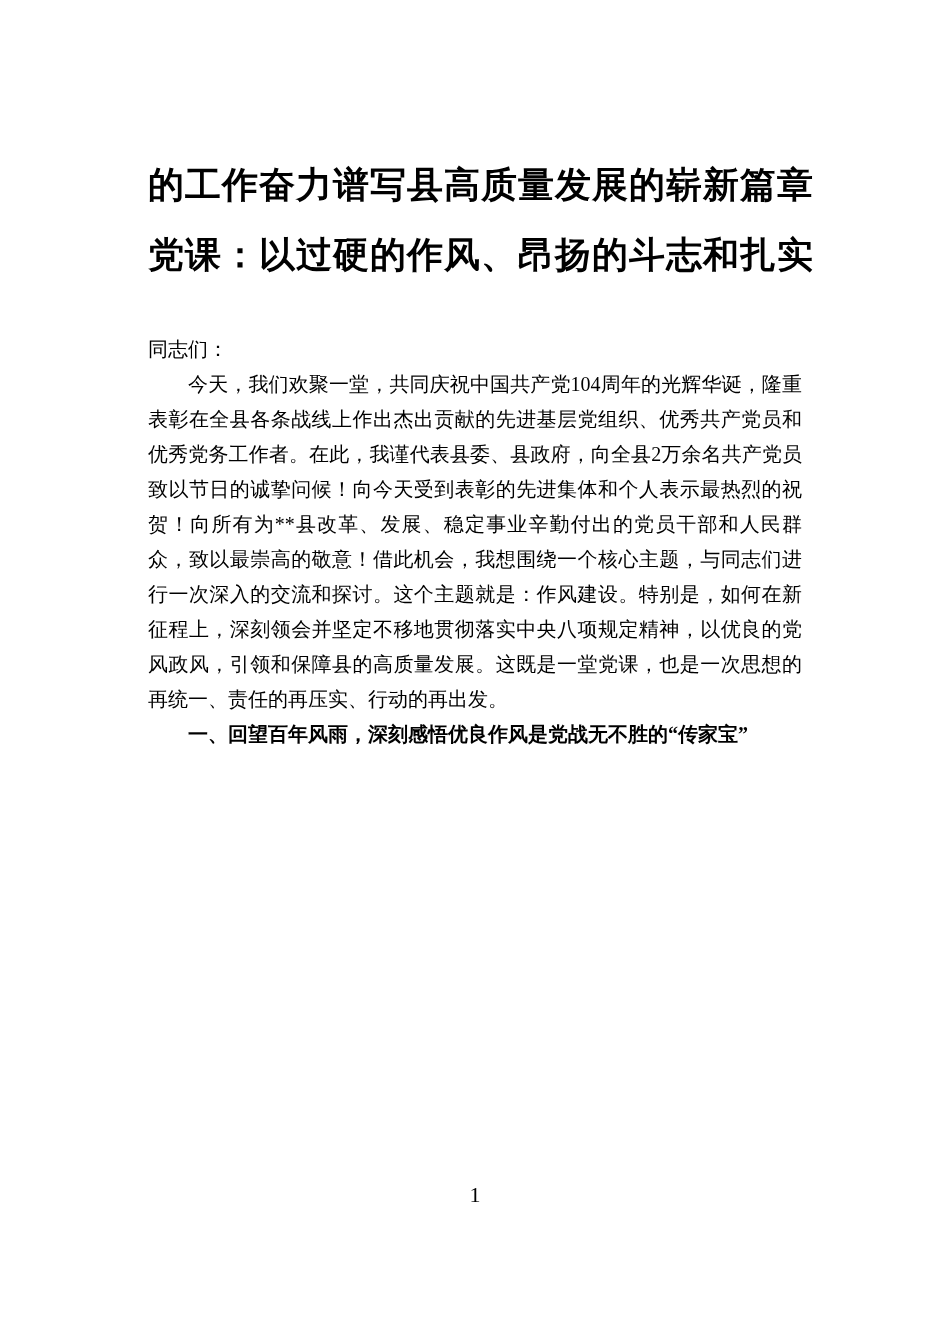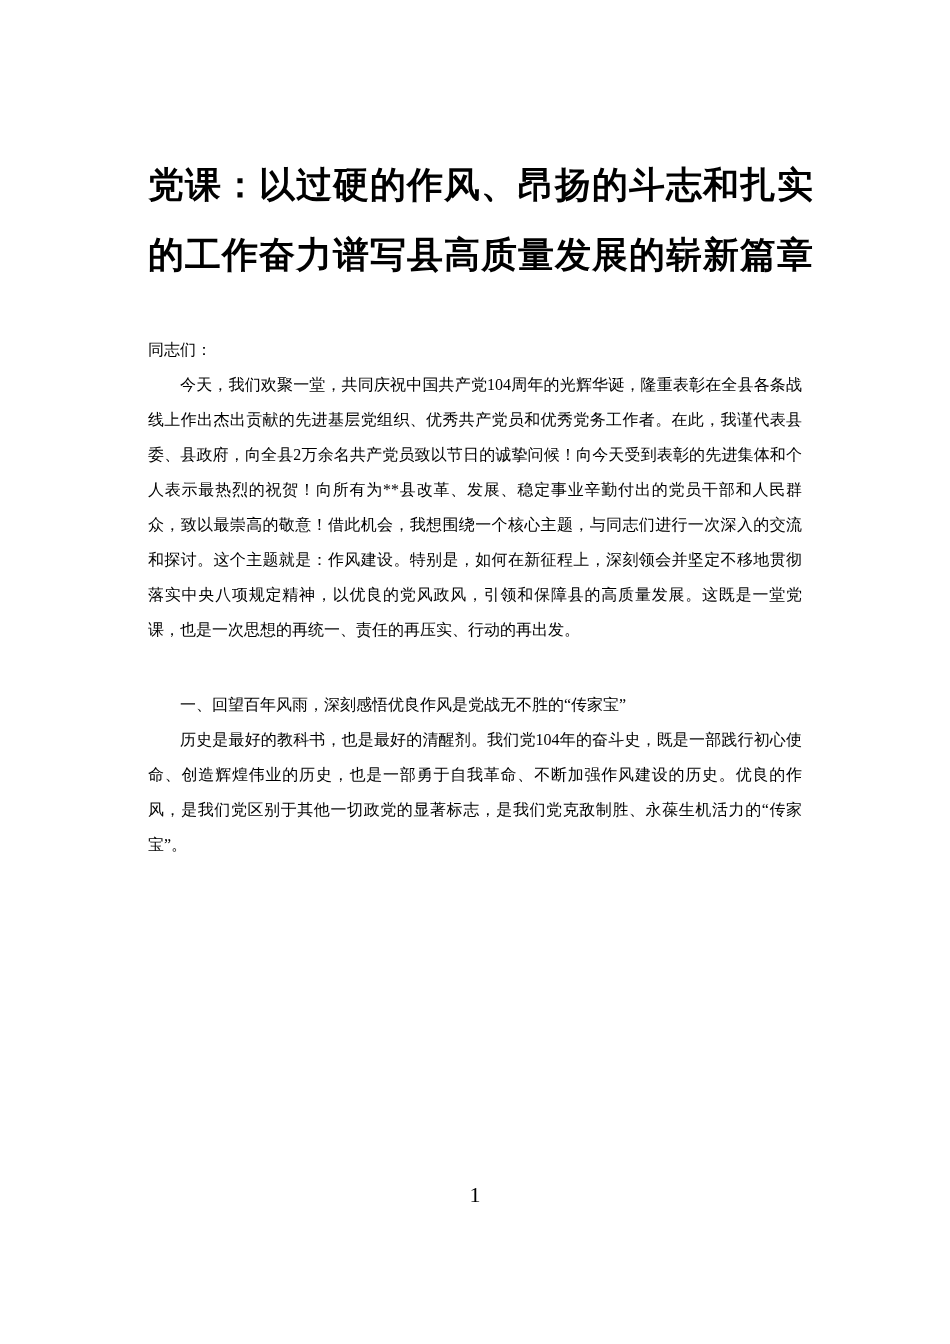"党课：以过硬的作风、昂扬的斗志和扎实" span.title-line { order: before "的工作奋力谱写县高质量发展的崭新篇章" -> after "的工作奋力谱写县高质量发展的崭新篇章" }
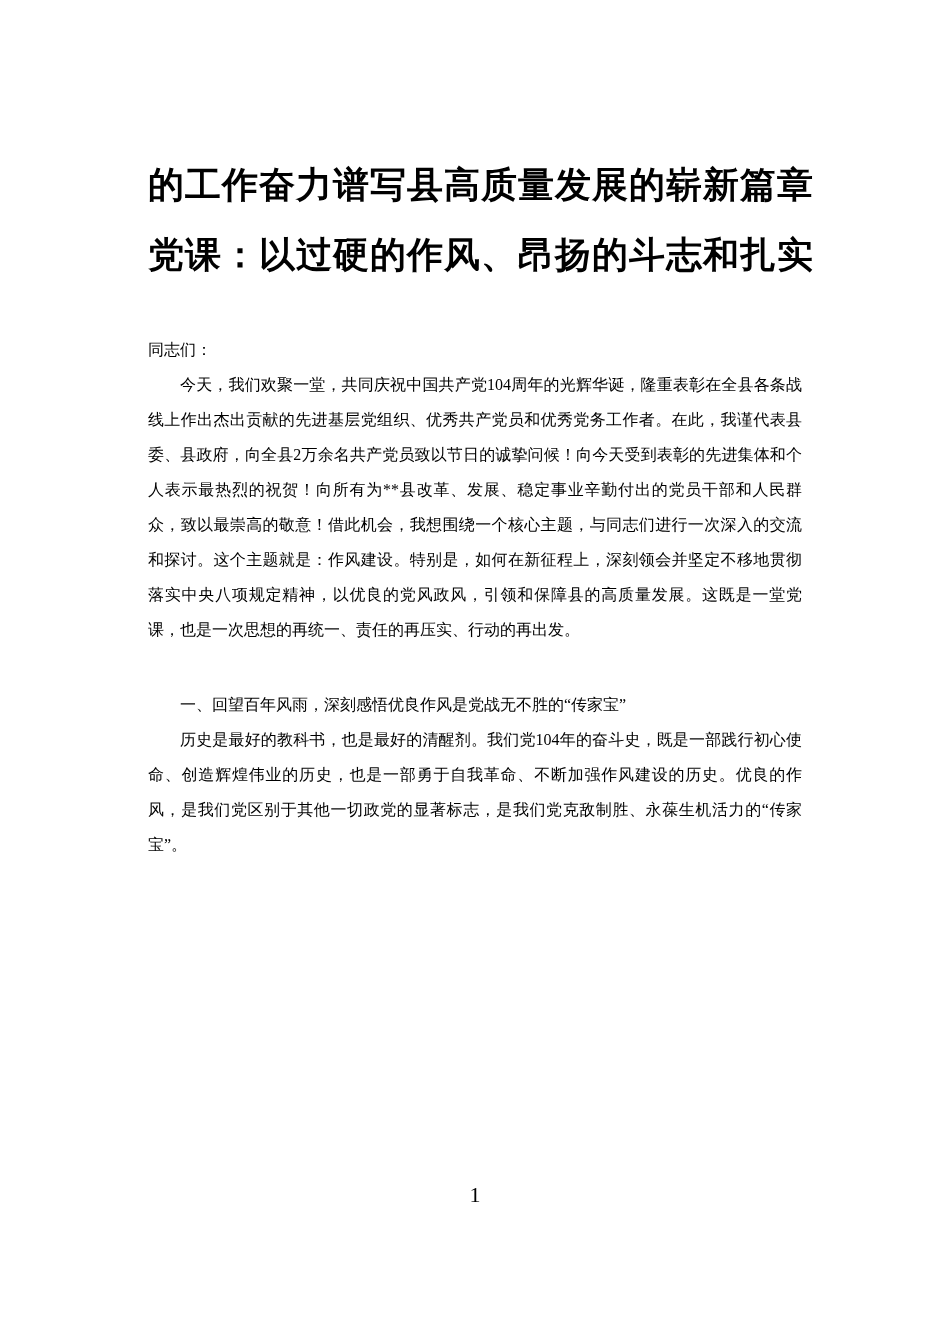"同志们：" .body-text { font-size: 16px -> 20px }
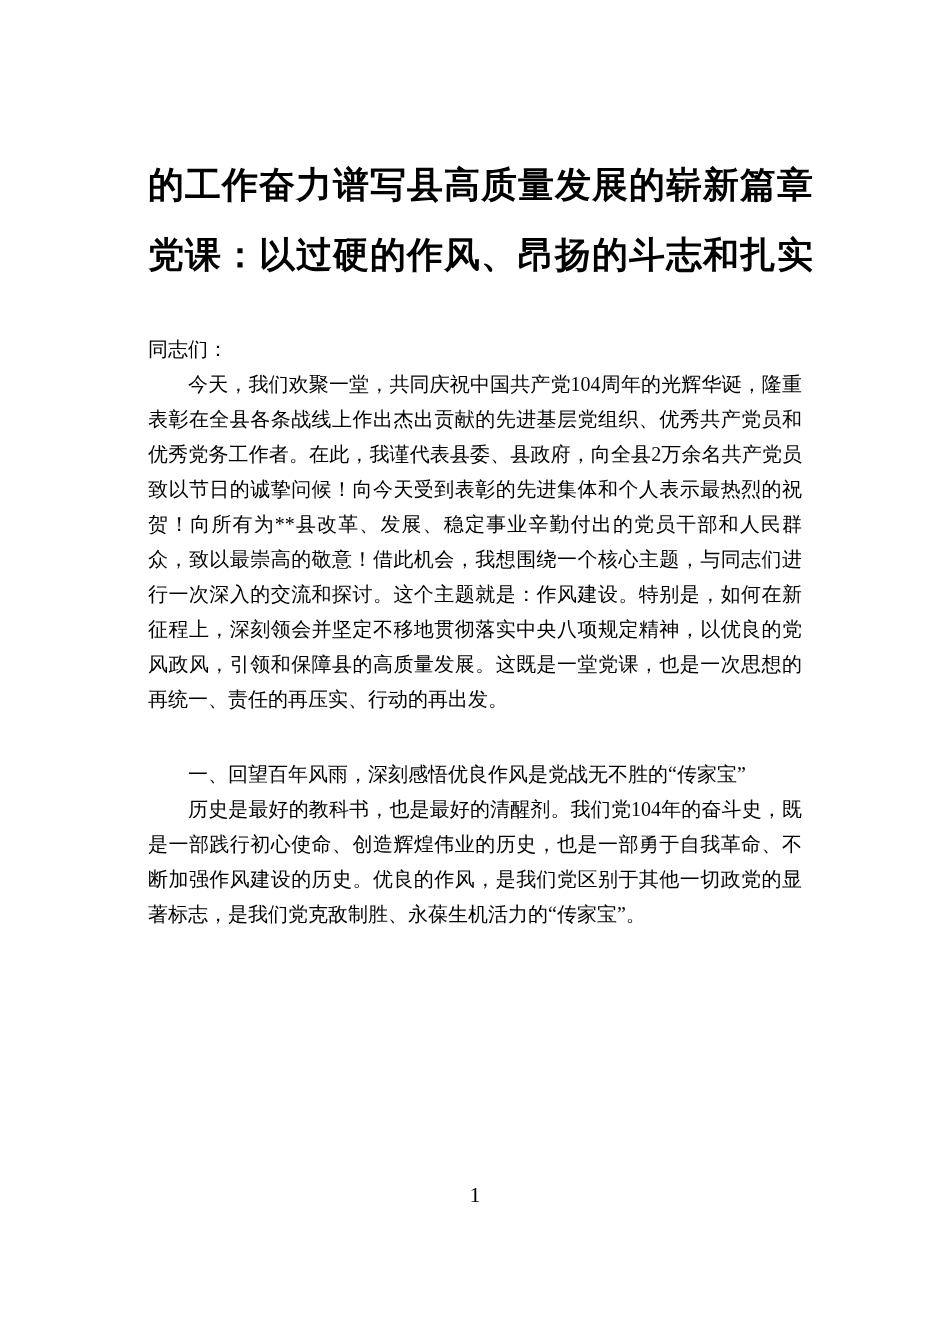"一、回望百年风雨，深刻感悟优良作风是党战无不胜的“传家宝”" .section-heading { font-weight: normal -> bold; margin-top: 40px -> none }
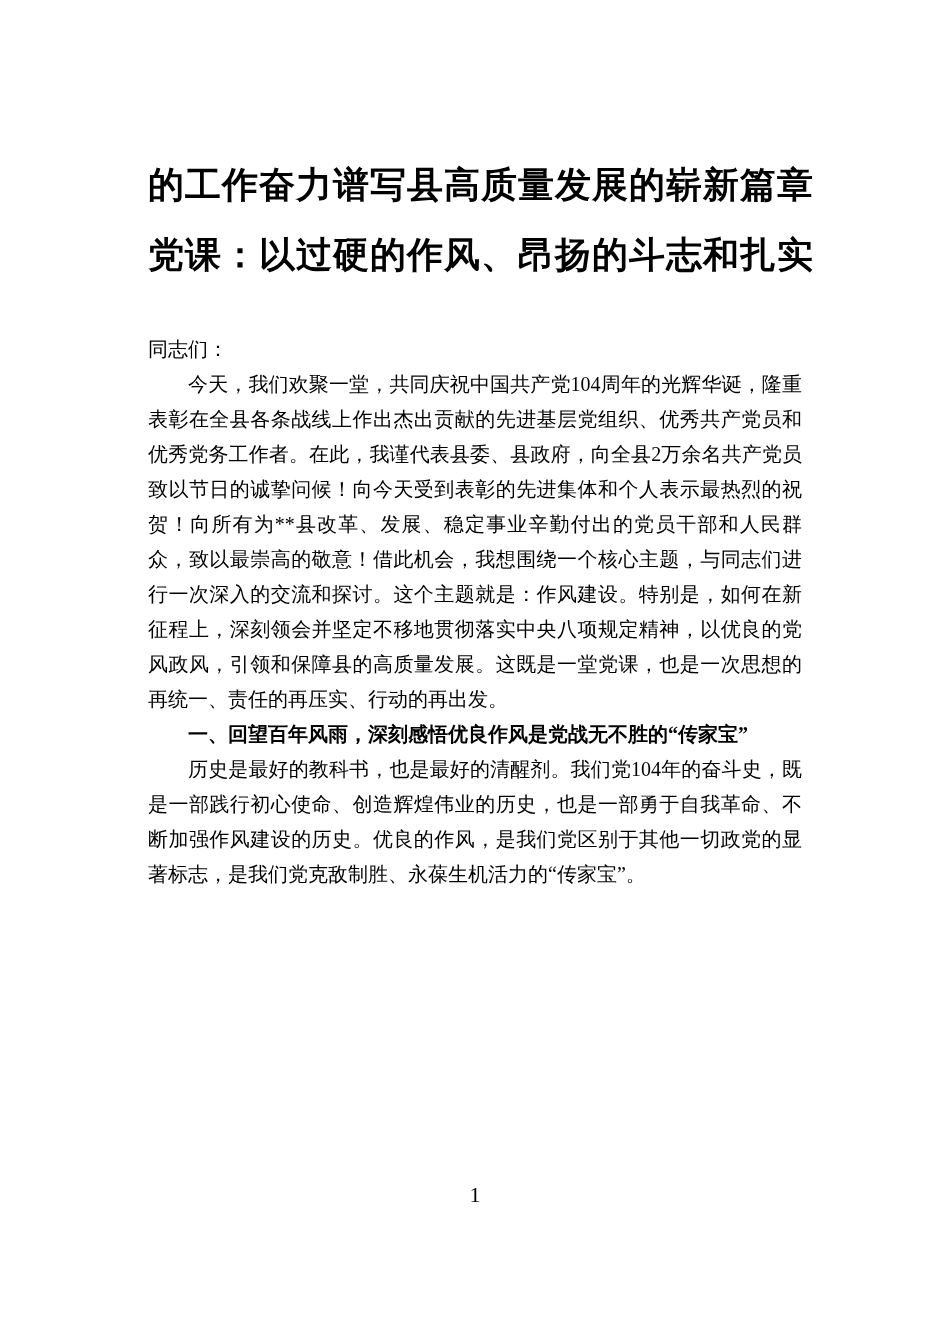"历史是最好的教科书，也是最好的清醒剂。我们党104年的奋斗史，既是一部践行初心使" p.para { html: <p>历史是最好的教科书，也是最好的清醒剂。我们党104年的奋斗史，既是一部践行初心使命、创造辉煌伟业的历史，也是一部勇于自我革命、不断加强作风建设的历史。优良的作风，是我们党区别于其他一切政党的显著标志，是我们党克敌制胜、永葆生机活力的“传家宝”。</p> -> none }
